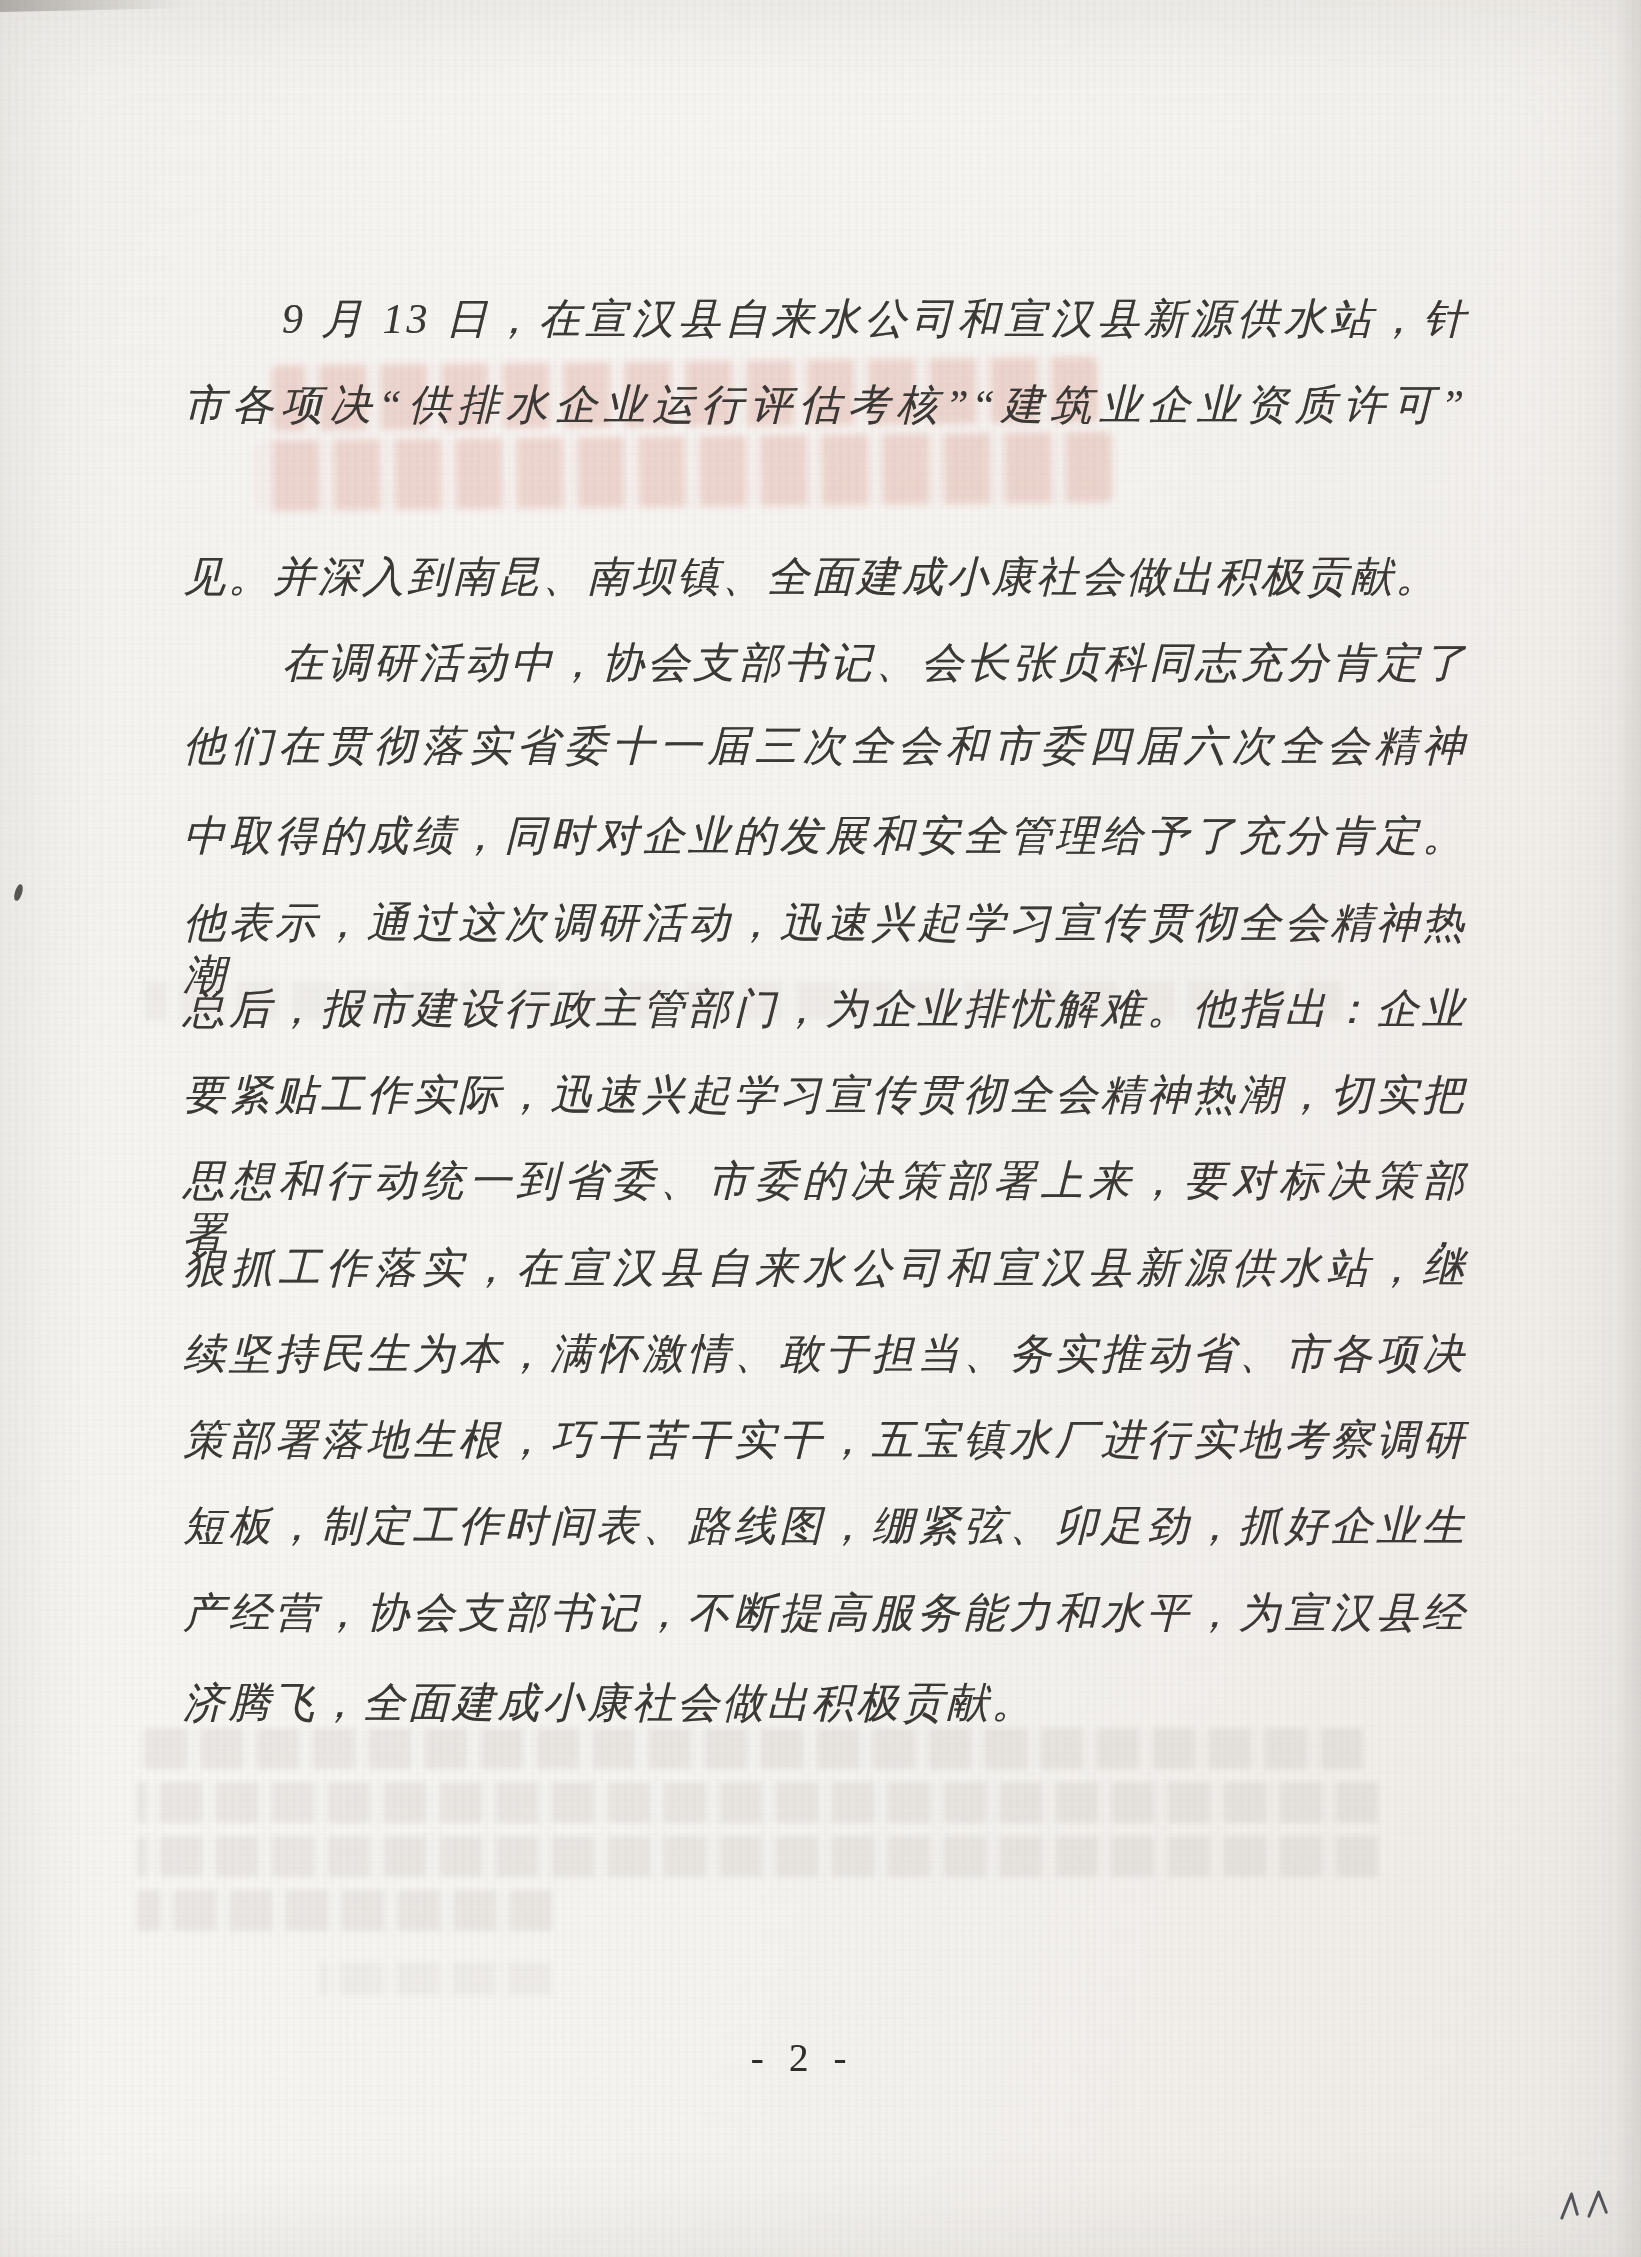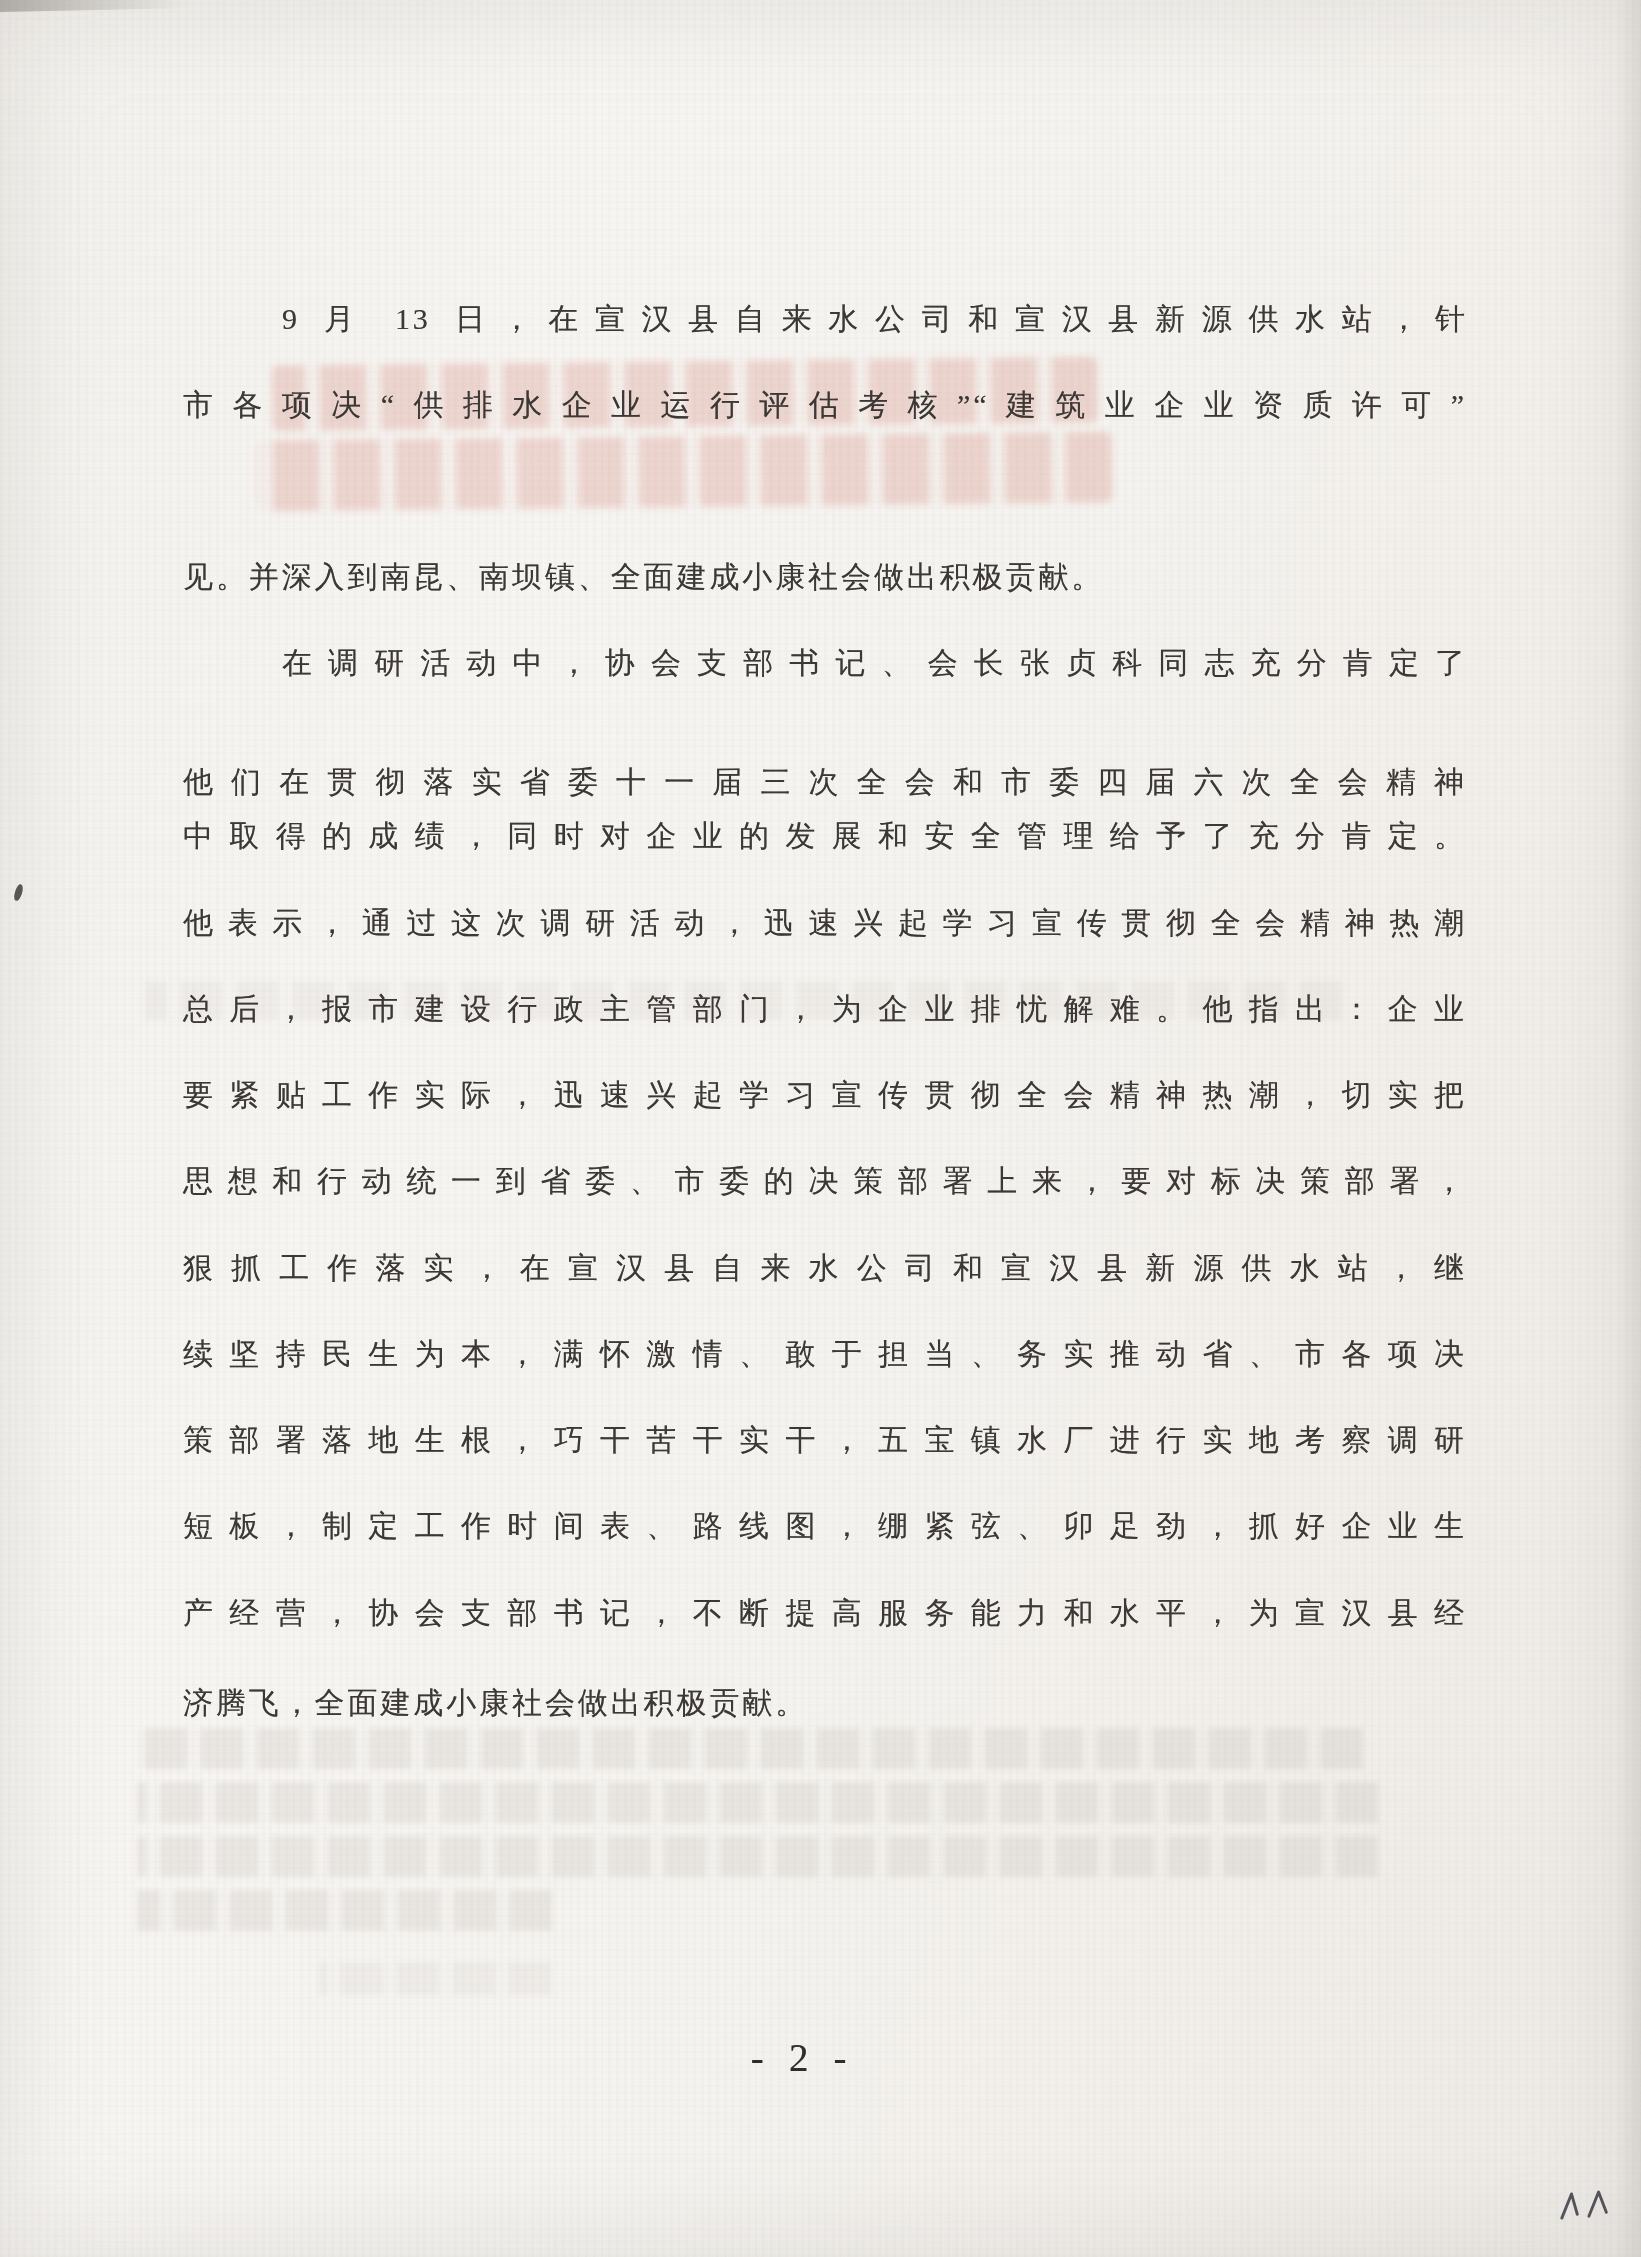"9 月 13 日，在宣汉县自来水公司和宣汉县新源供水站，针" .line { font-size: 30px -> 42px; font-style: none -> italic }
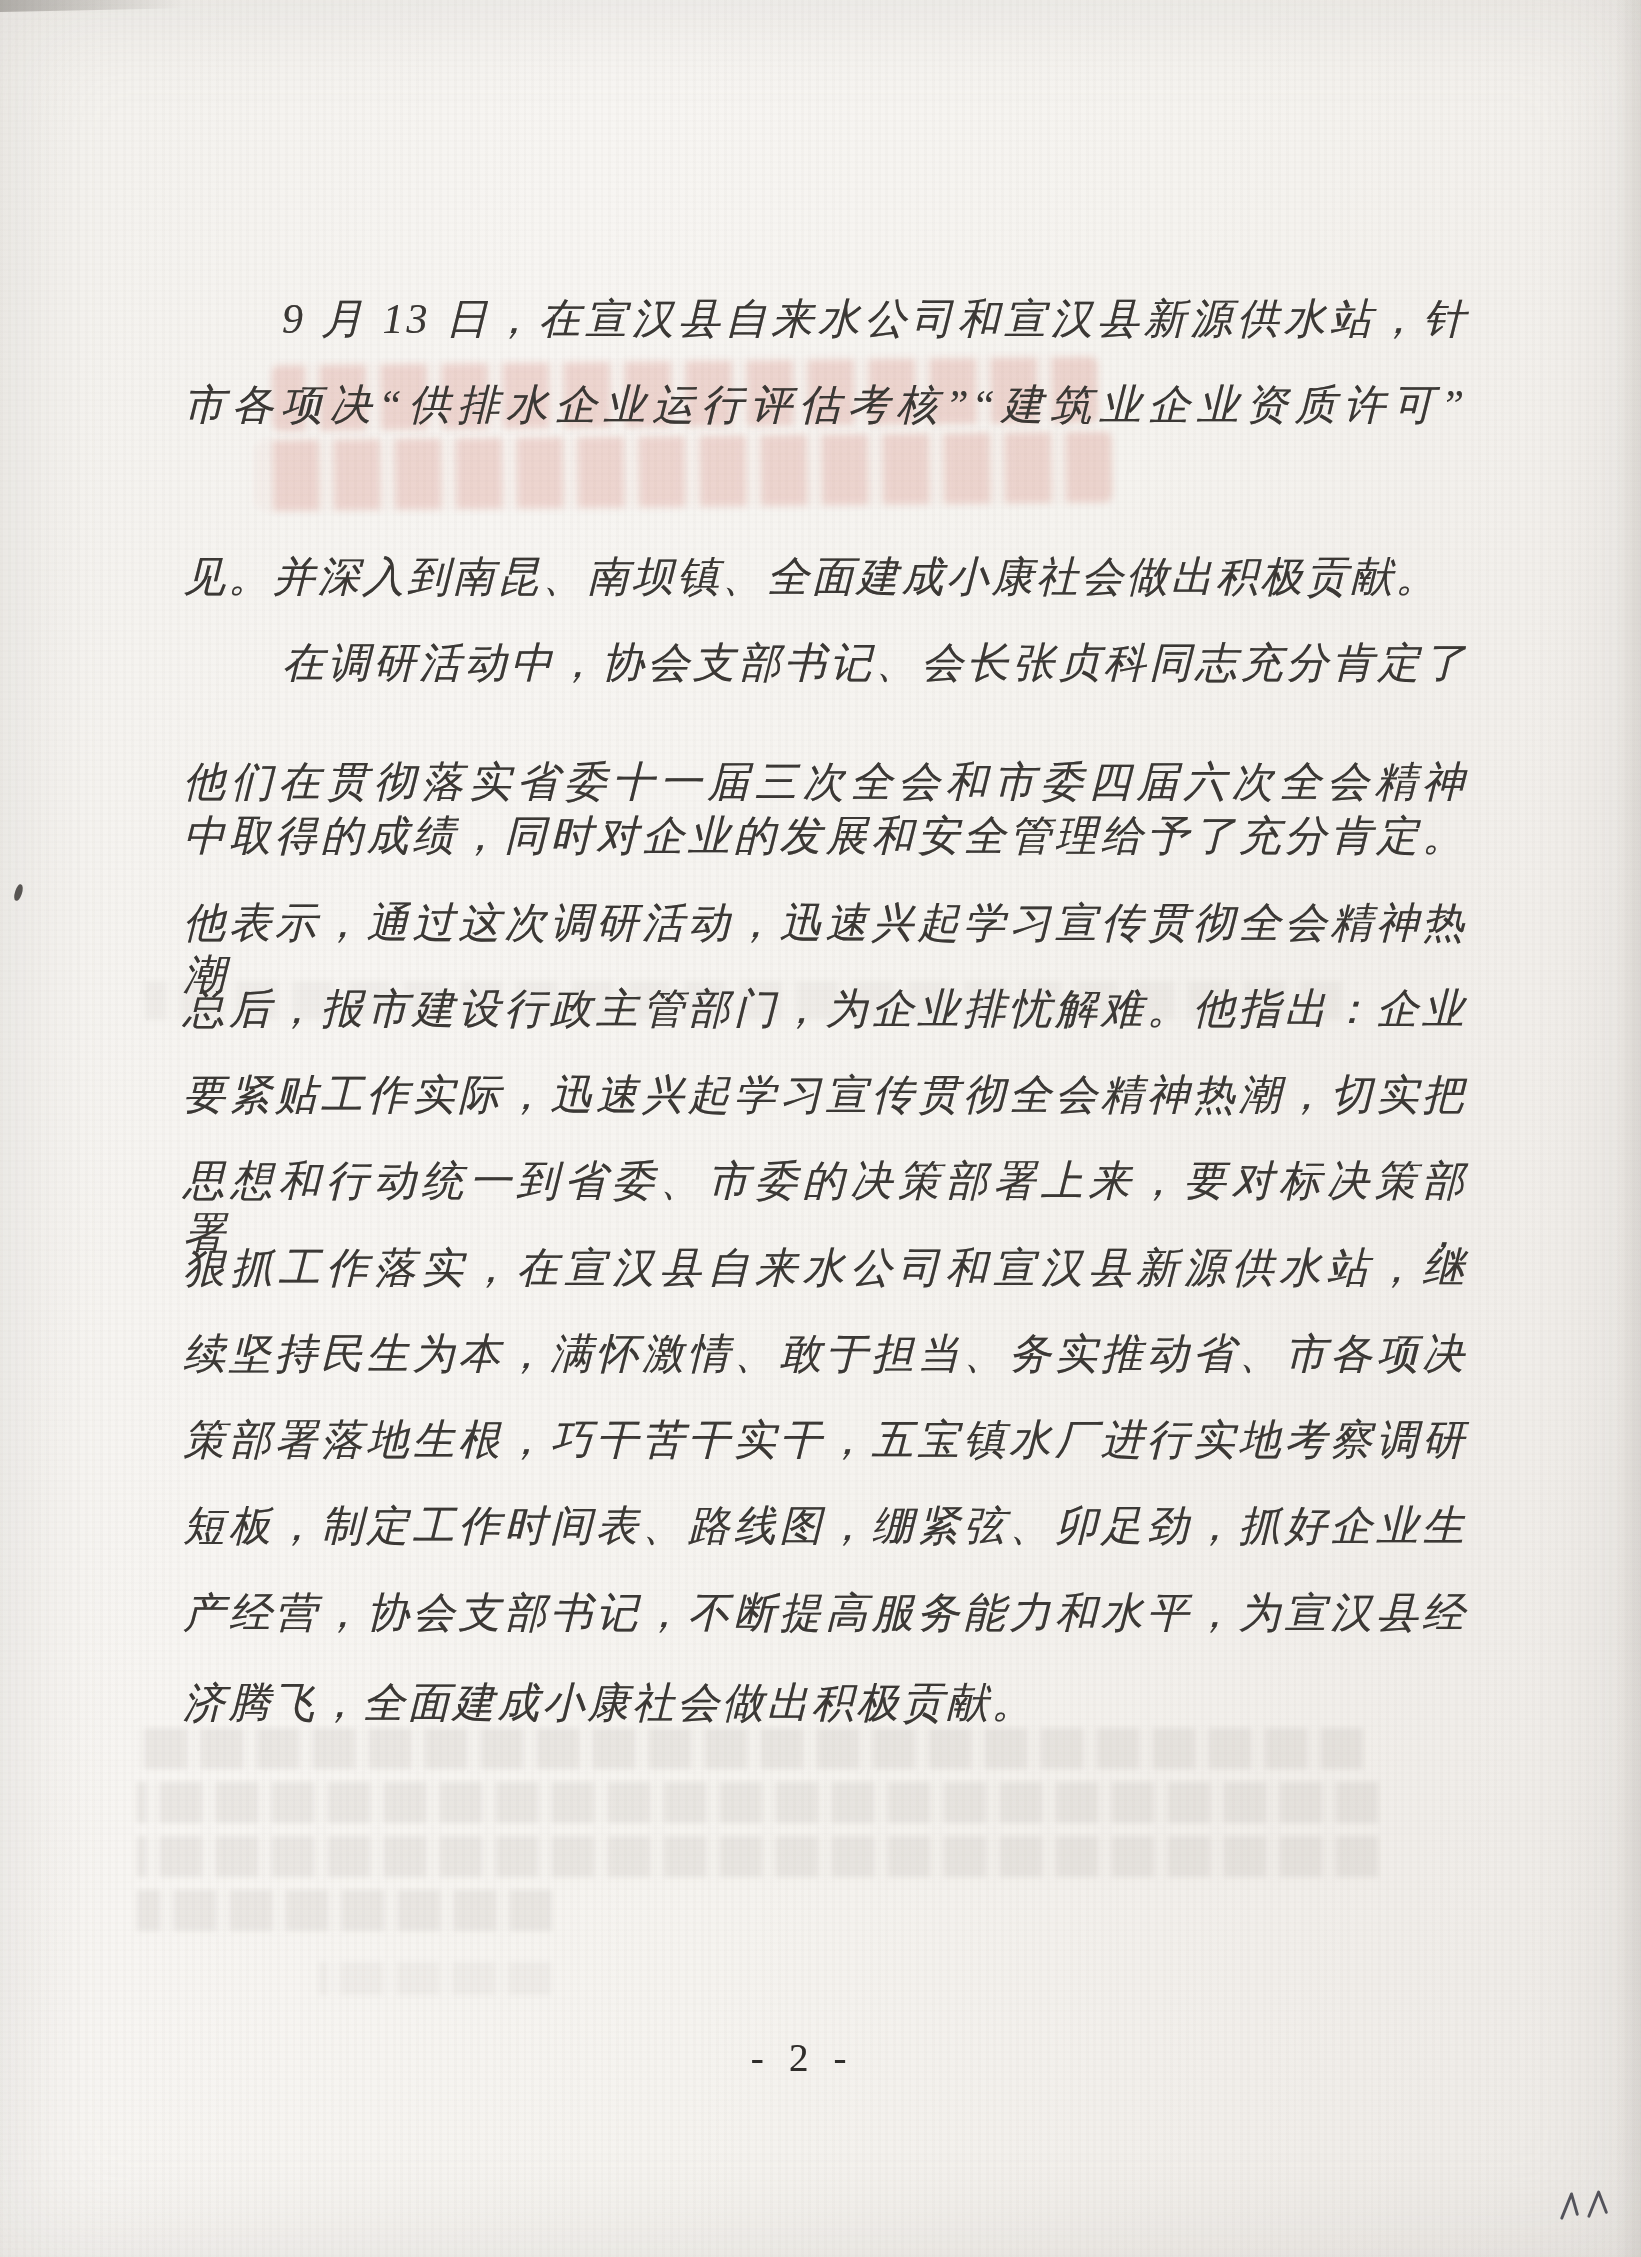"他们在贯彻落实省委十一届三次全会和市委四届六次全会精神" div.line { top: 756px -> 720px }
